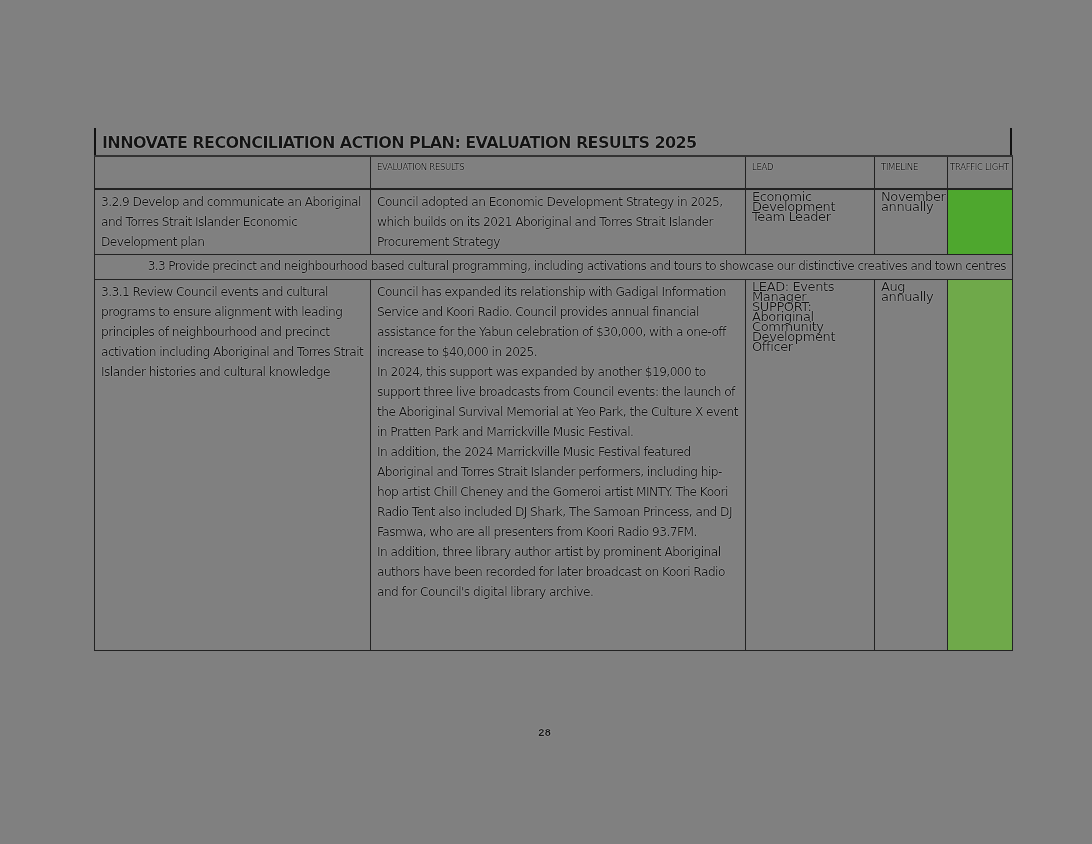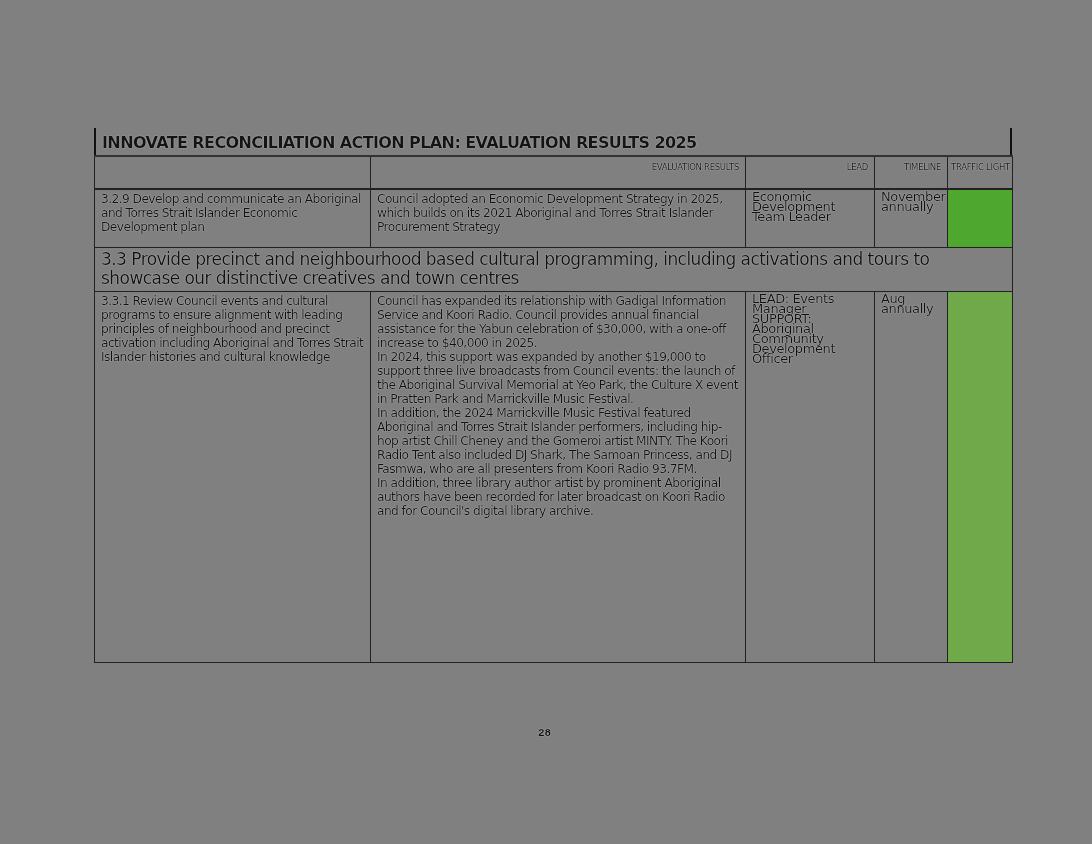"EVALUATION RESULTS" table.rap th { text-align: right -> left }
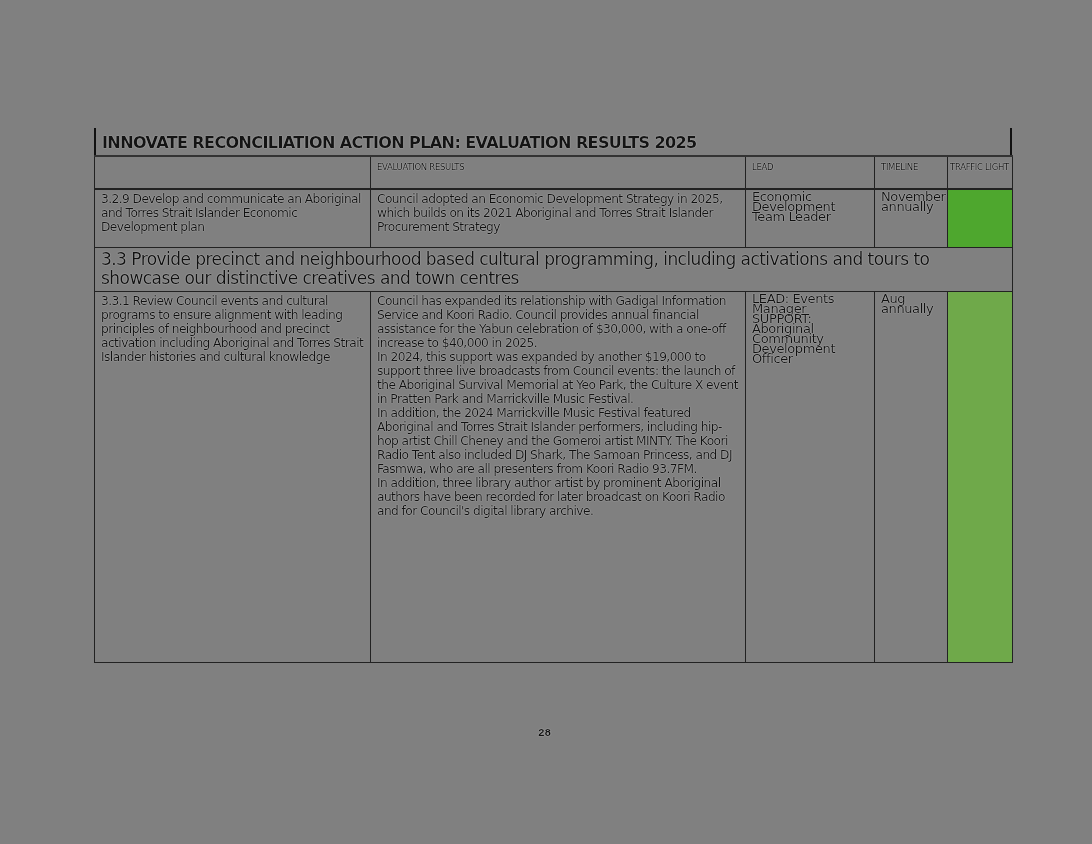"3.2.9 Develop and communicate an" td.action, td.result { line-height: 14px -> 20px }
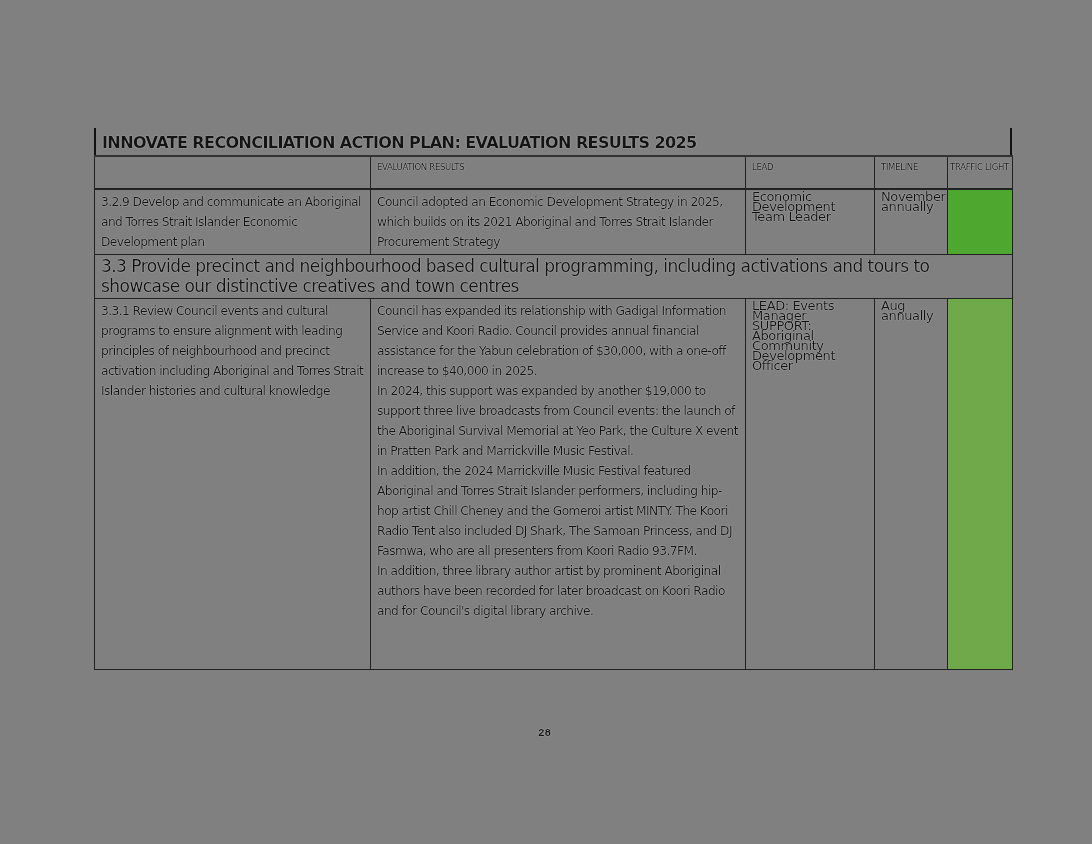"3.3 Provide precinct and neighbourhood" td.section { font-size: 17px -> 12px; text-align: none -> right }
